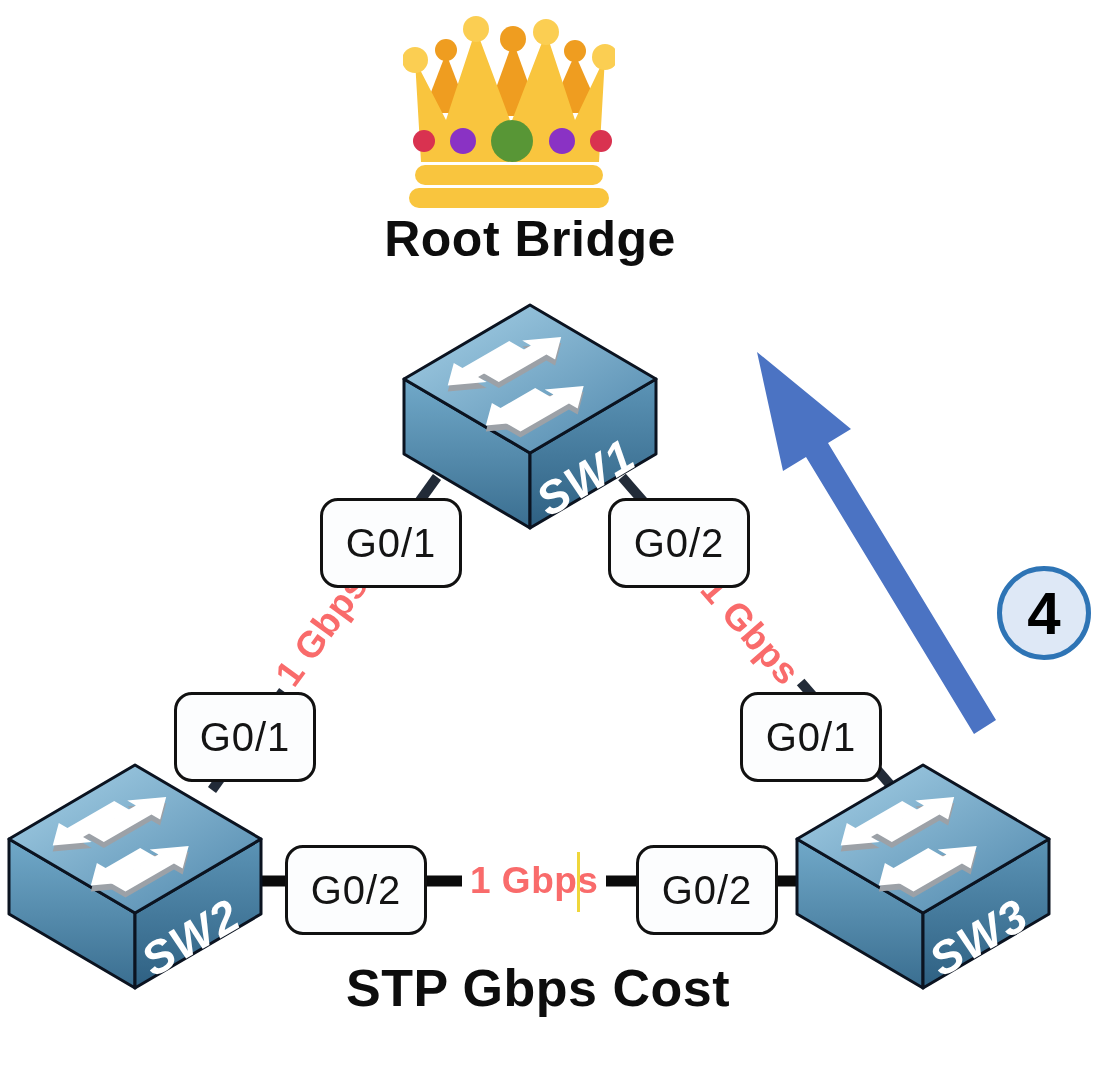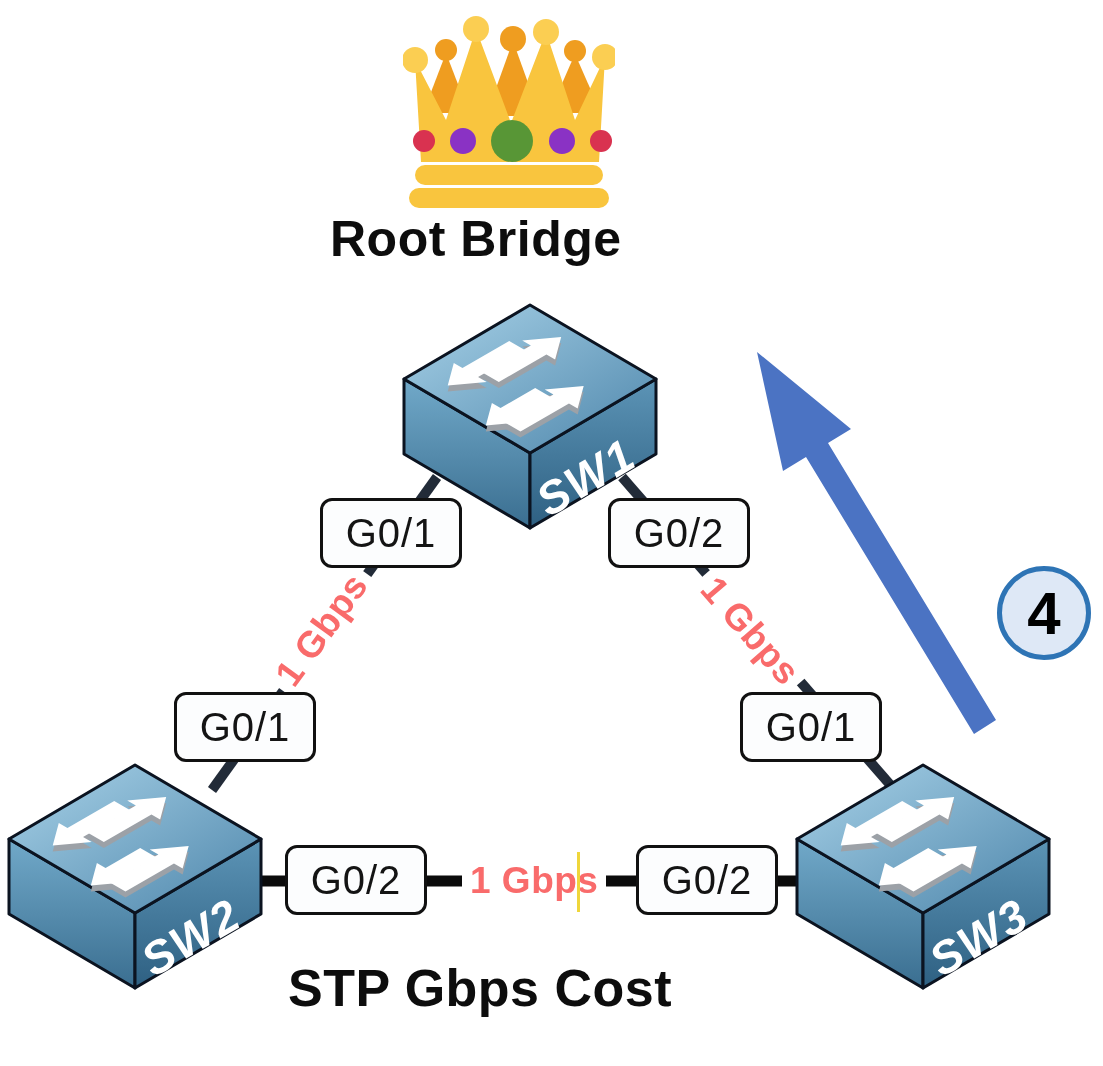"Root Bridge" .big-label { text-align: left -> center }
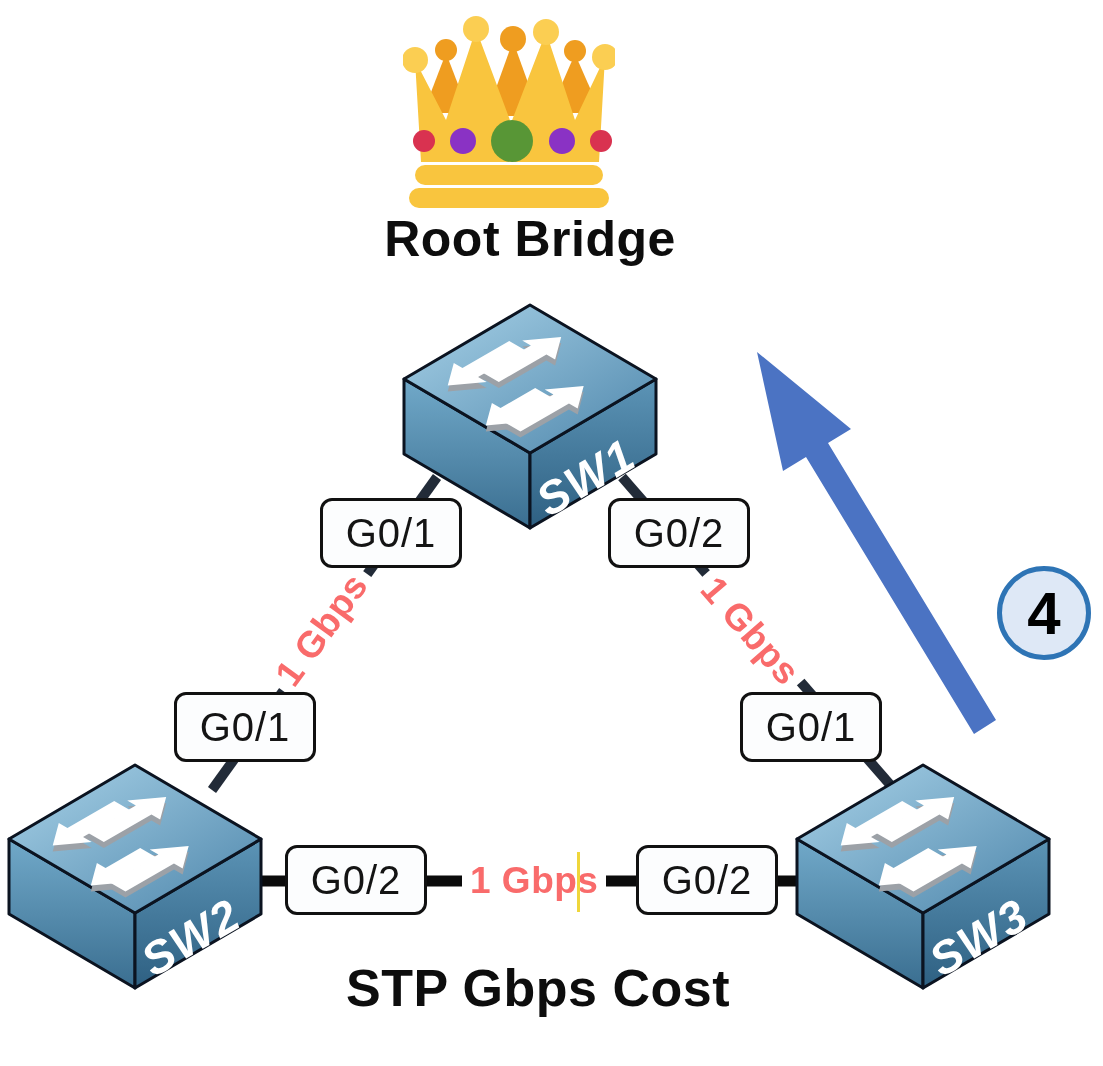"G0/1" .port-label { border-radius: 12px -> 18px; height: 70px -> 90px }
